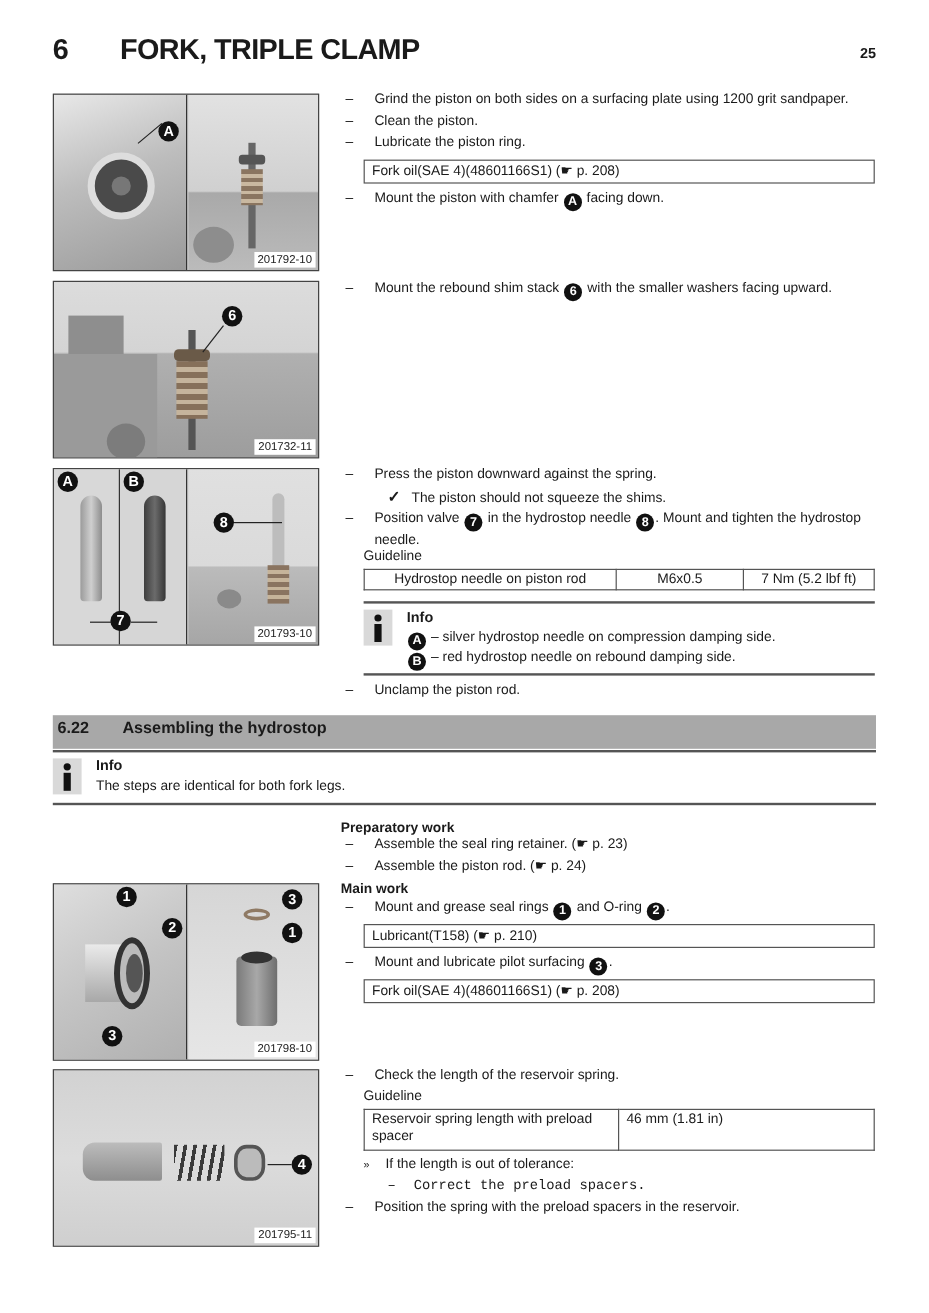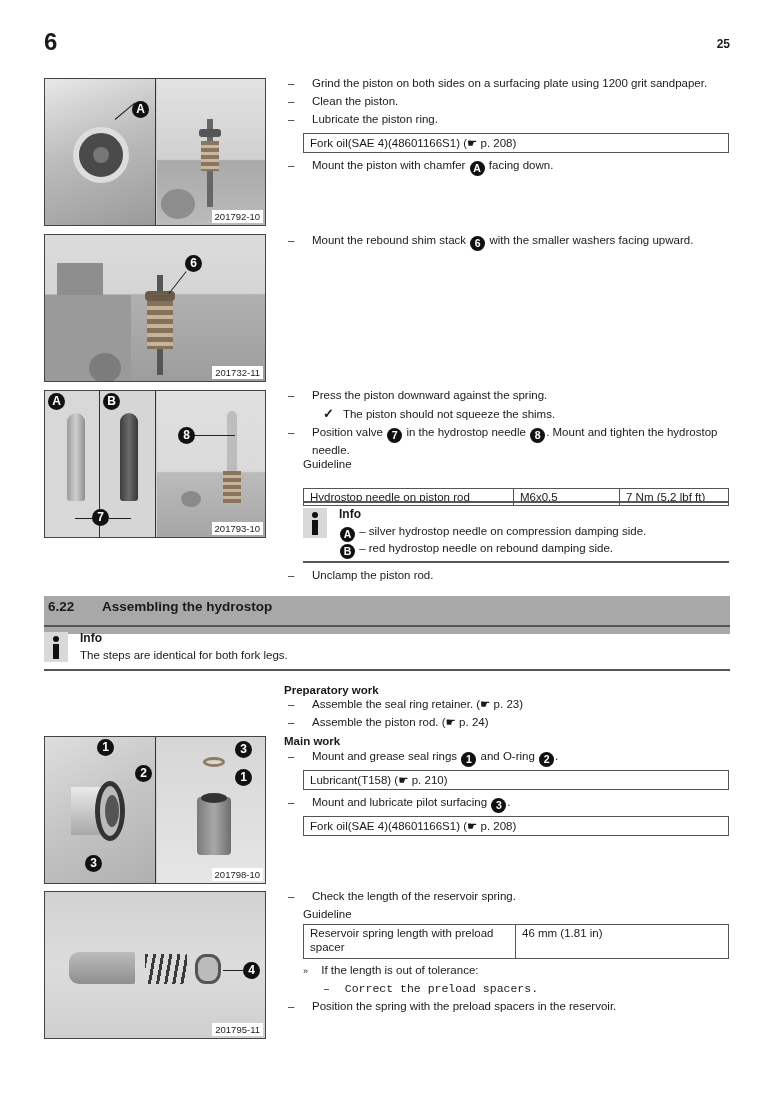"FORK, TRIPLE CLAMP" span.chap-title { html: none -> <span>FORK, TRIPLE CLAMP</span> }
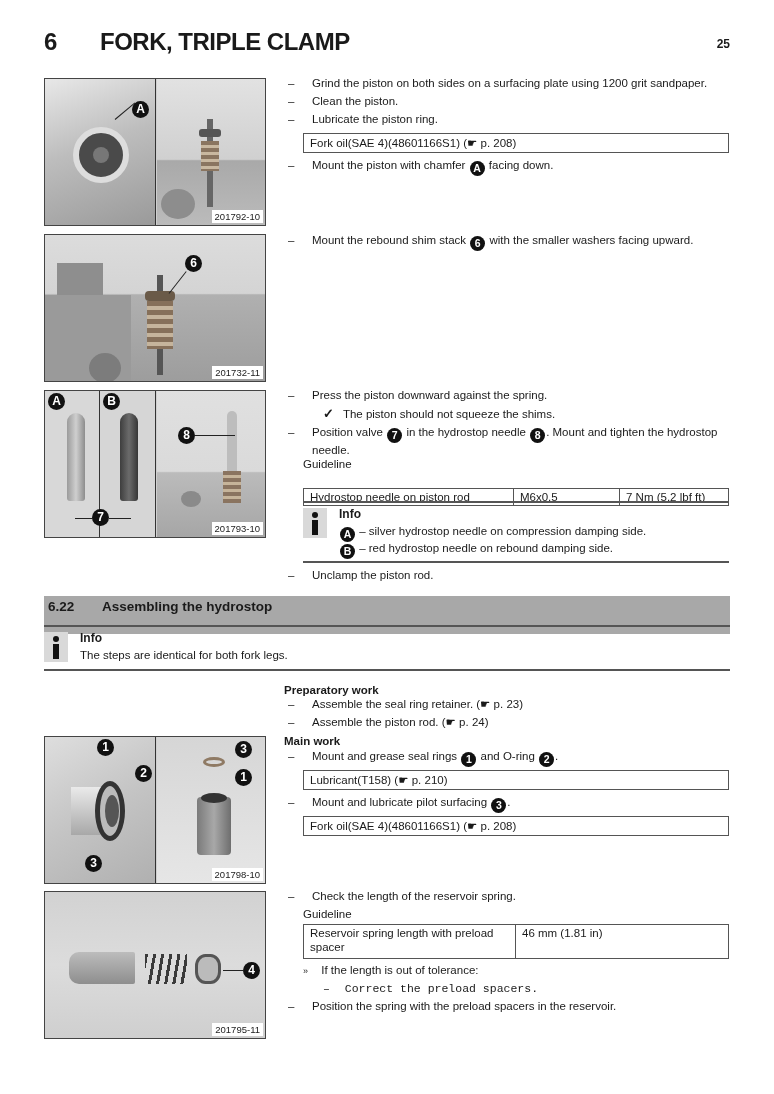"Hydrostop needle on piston rod" table.tbl { text-align: none -> center; top: 488px -> 474px }
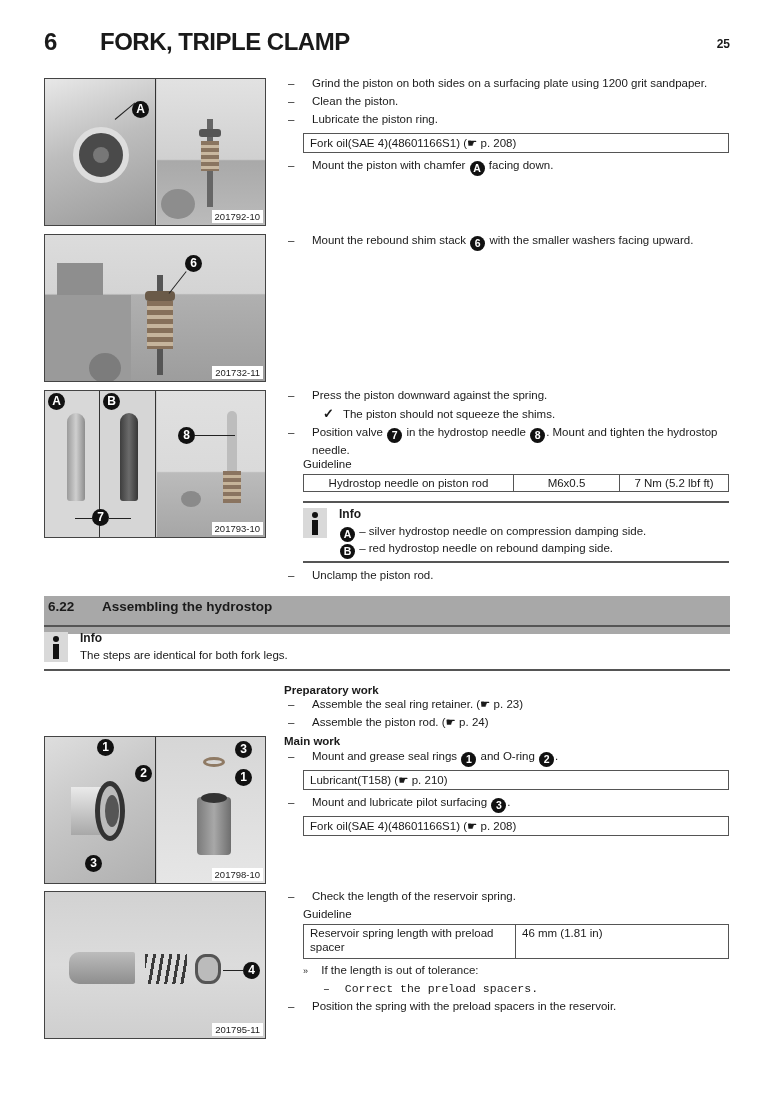"6.22" .section-bar { height: 38px -> 28px }
